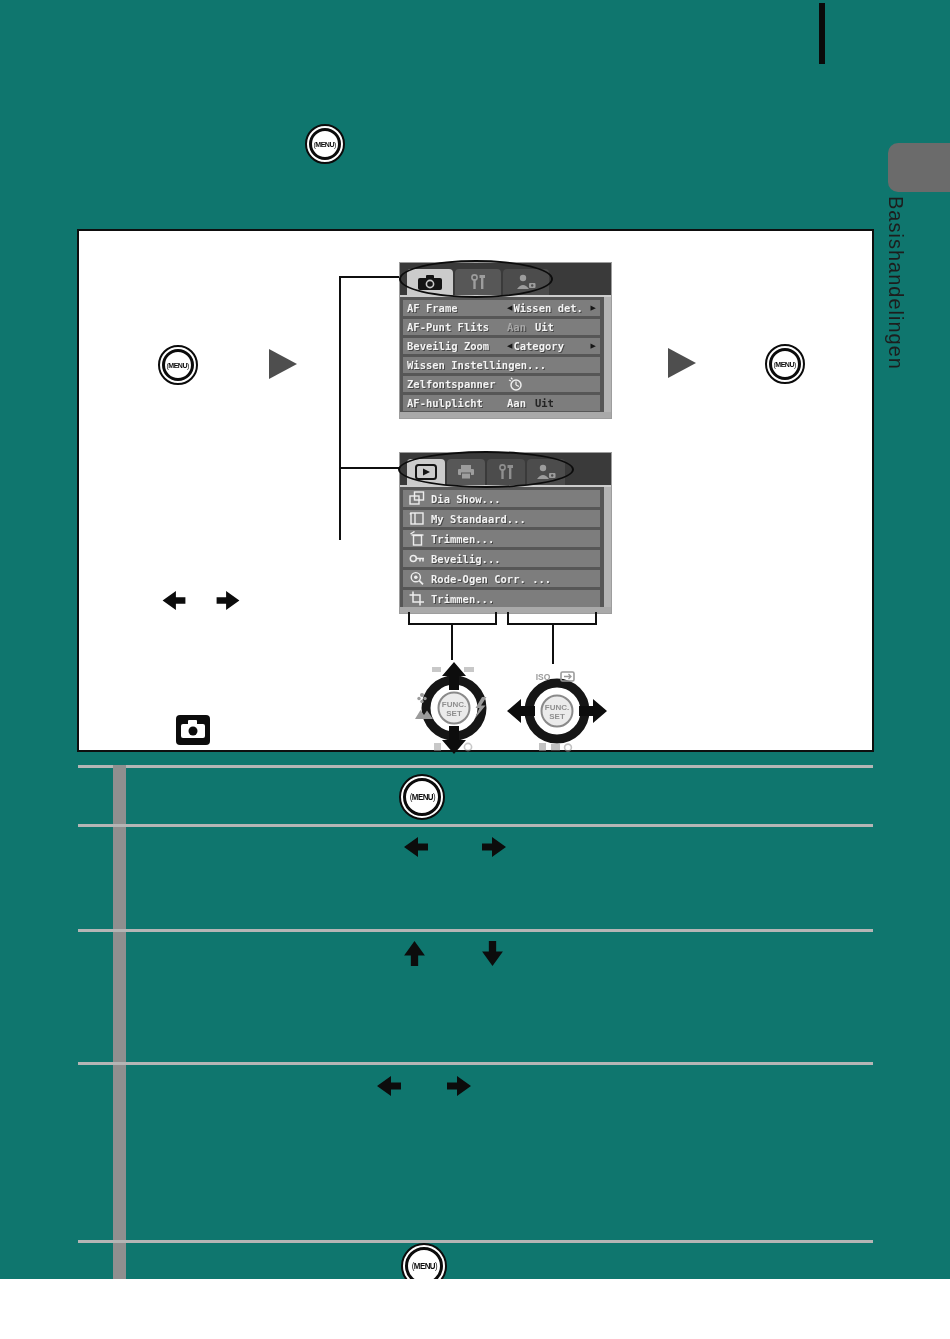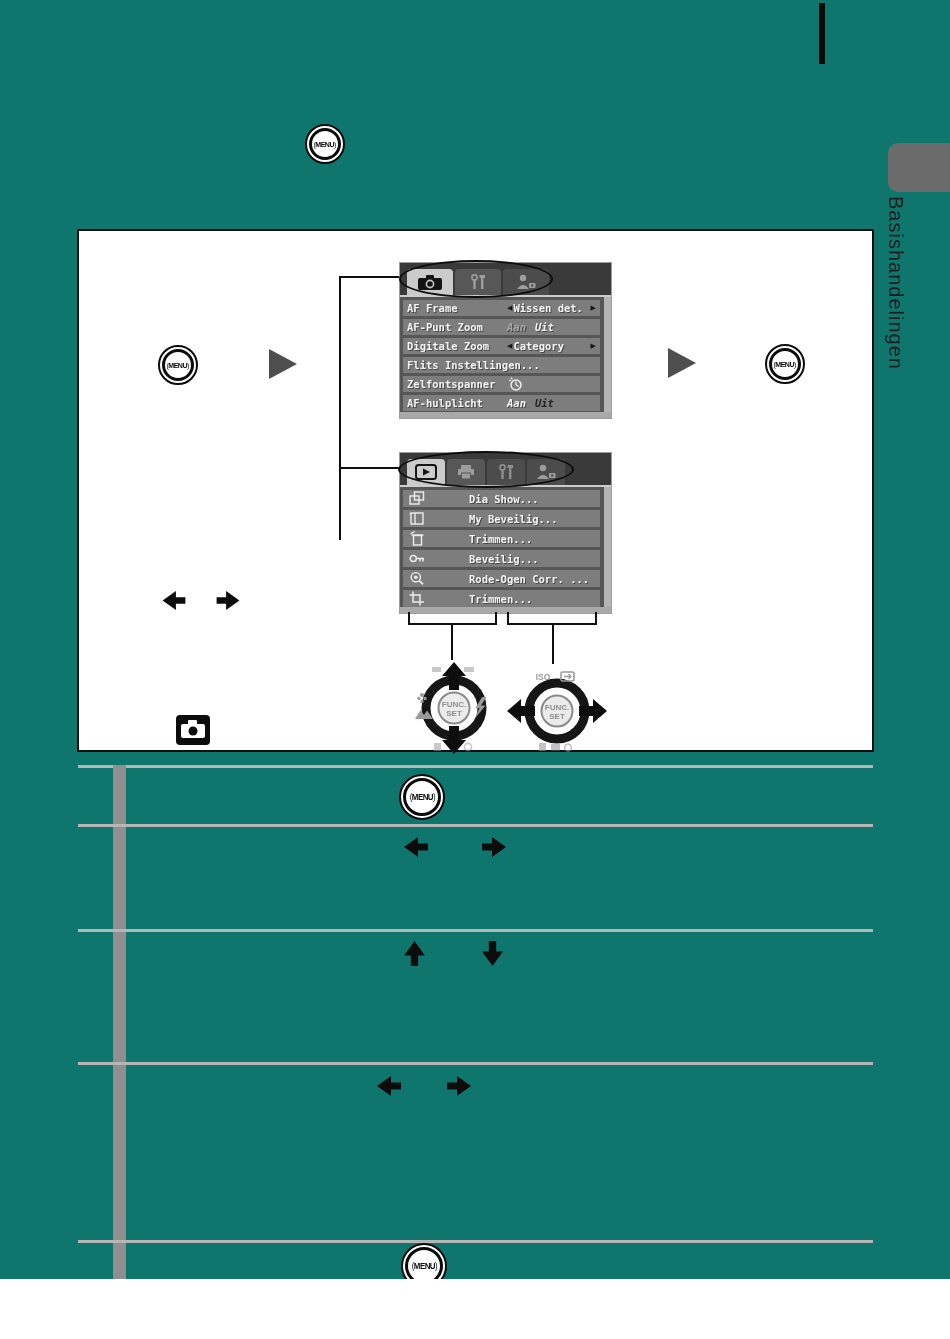"AF-Punt Zoom" span.llabel { text: Zoom -> Flits }
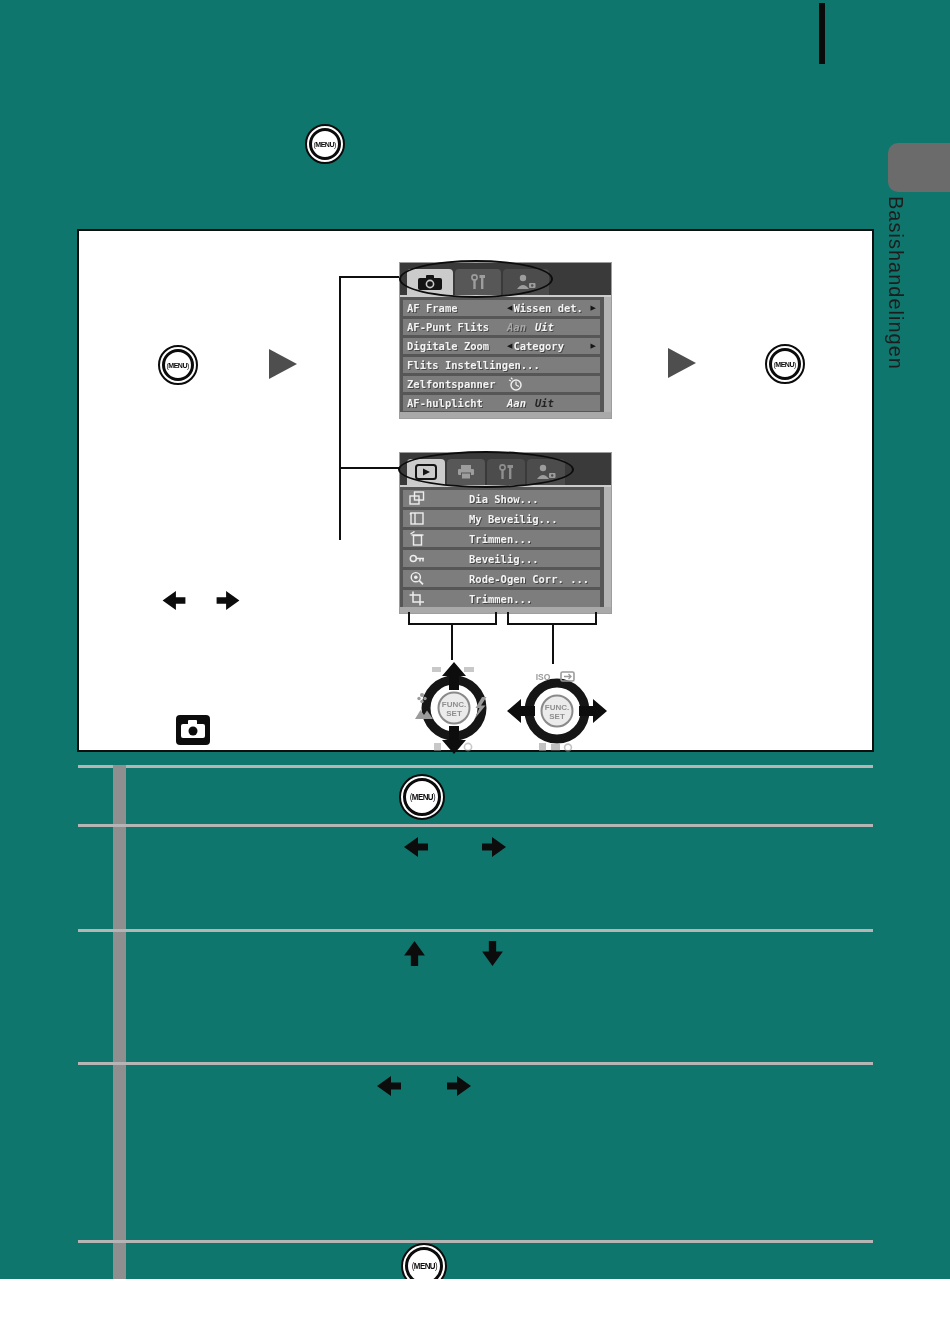"Aan" .opt { font-style: italic -> none }
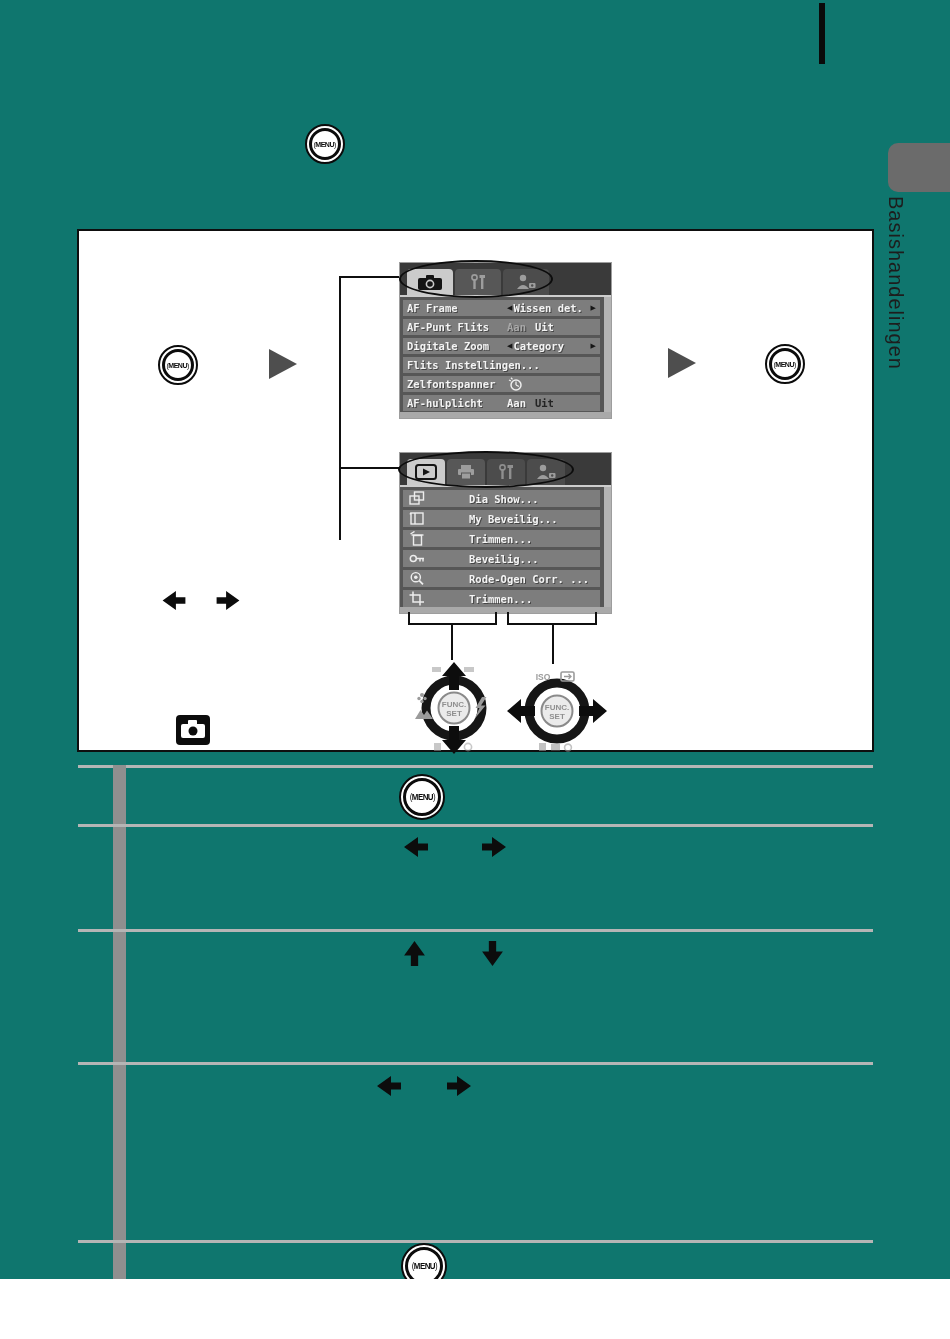"Digitale Zoom" span.llabel { text: Digitale -> Beveilig }
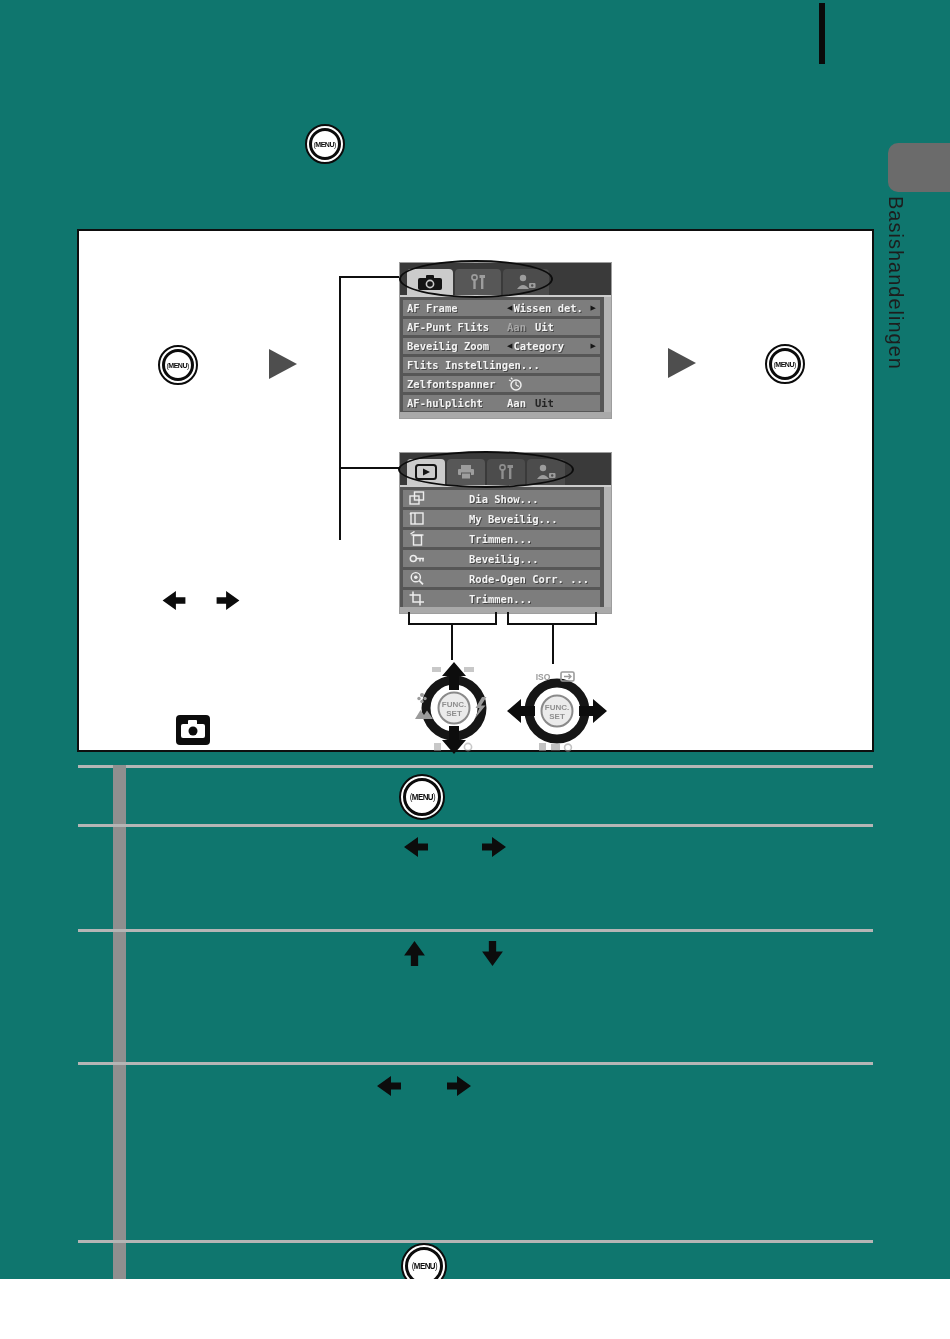"Flits Instellingen..." span { text: Flits -> Wissen }
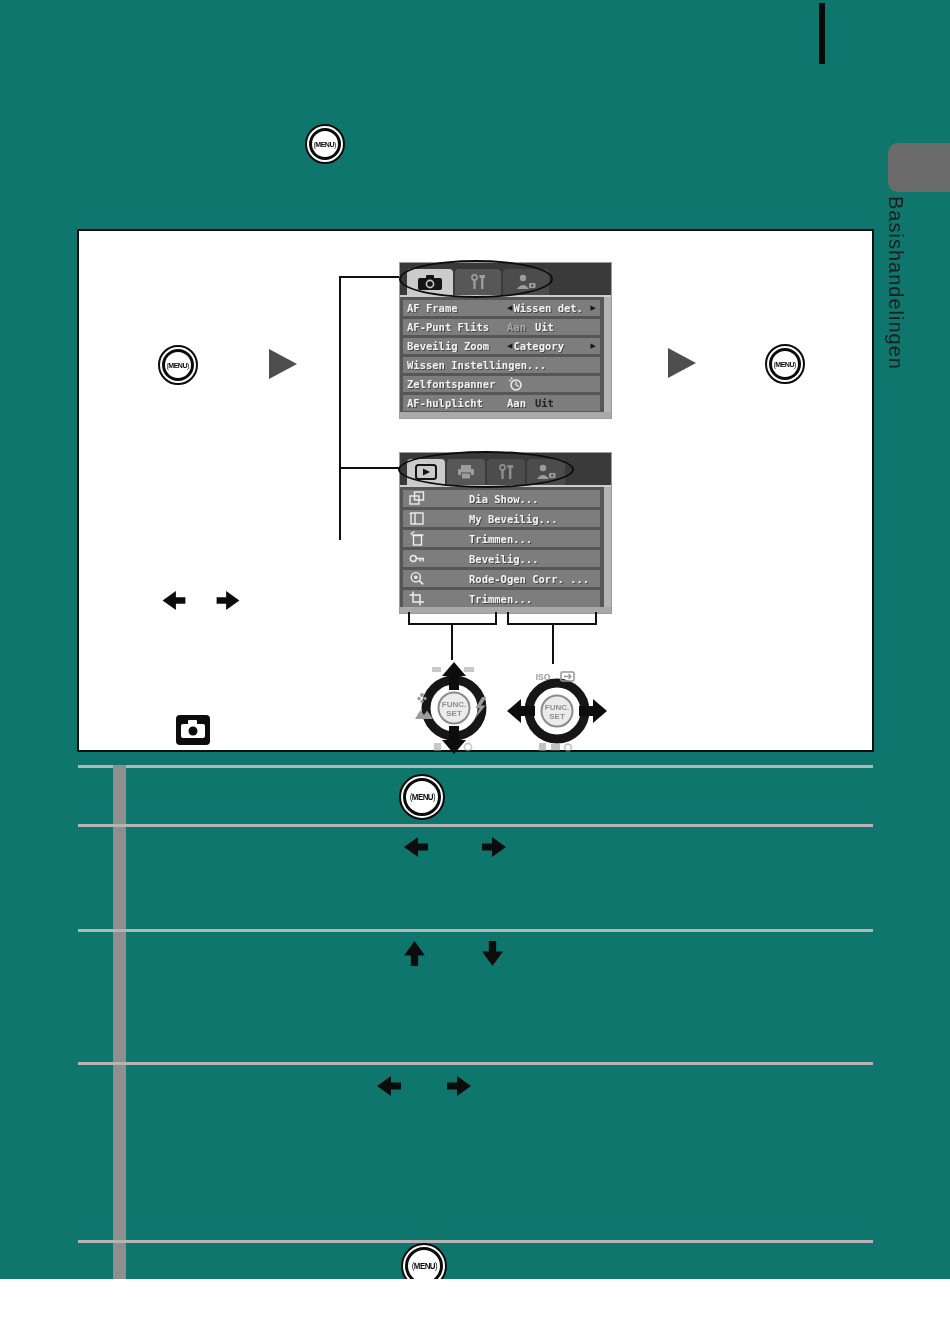"Dia Show..." .lcd2 .lrow { gap: 38px -> none }
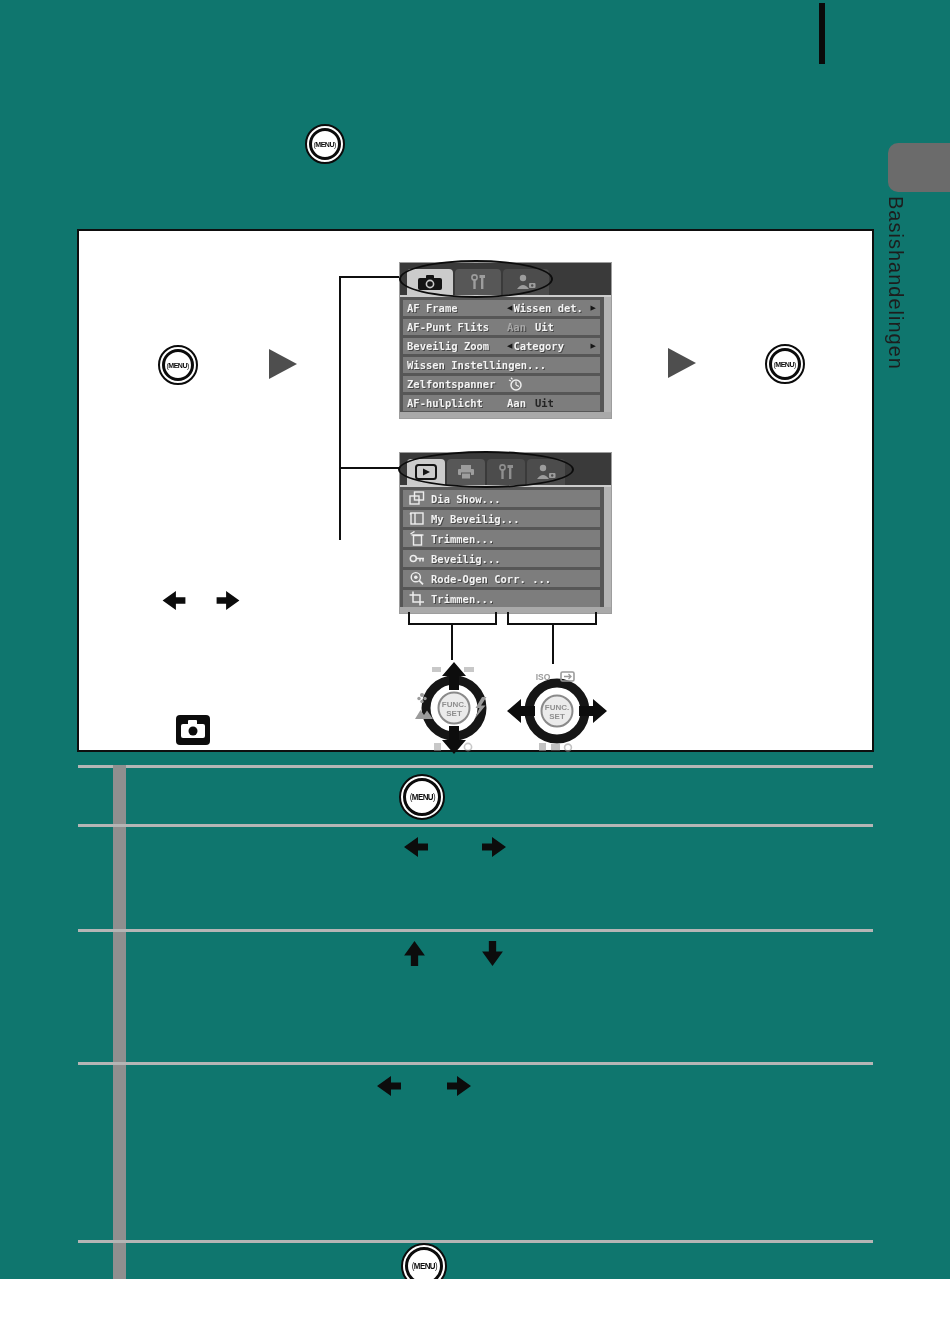"My Beveilig..." span { text: Beveilig -> Standaard }
